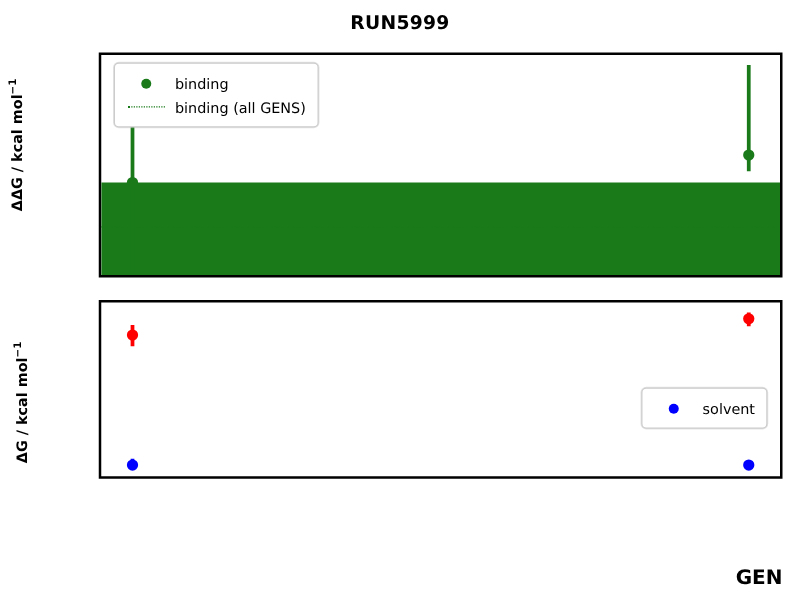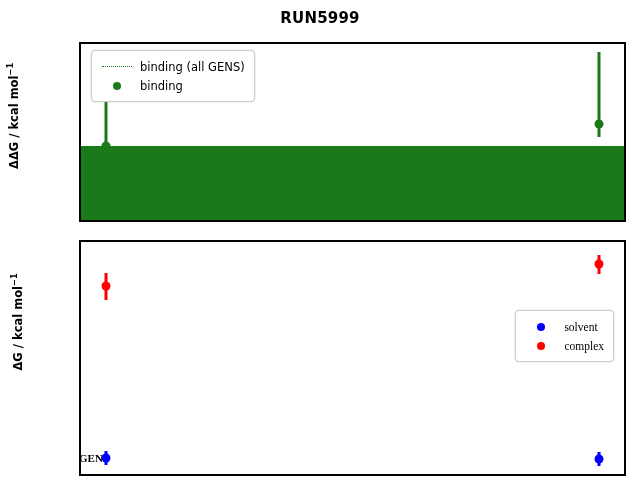"binding (all GENS)" div.legend-row { order: before "binding" -> after "binding" }
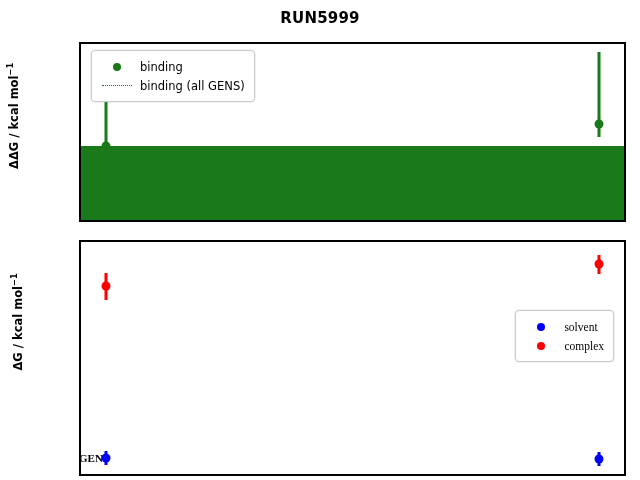"solvent" #axes-bottom { font-family: Liberation Serif, serif -> none; height: 236px -> 143px }
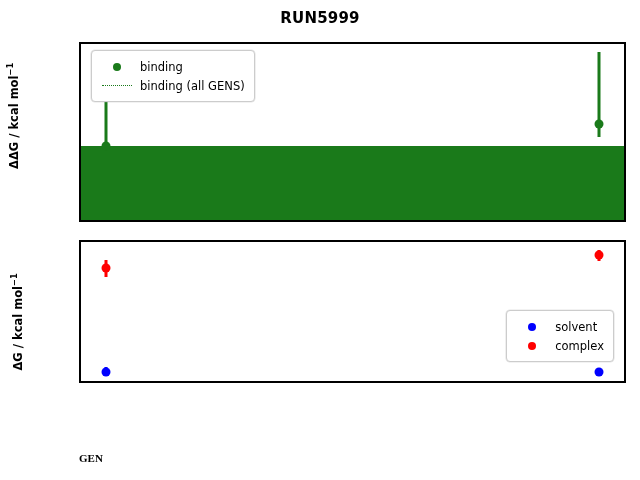"complex" div.legend-row { html: <div> <div> <div></div> </div> <div>complex</div> </div> -> none }
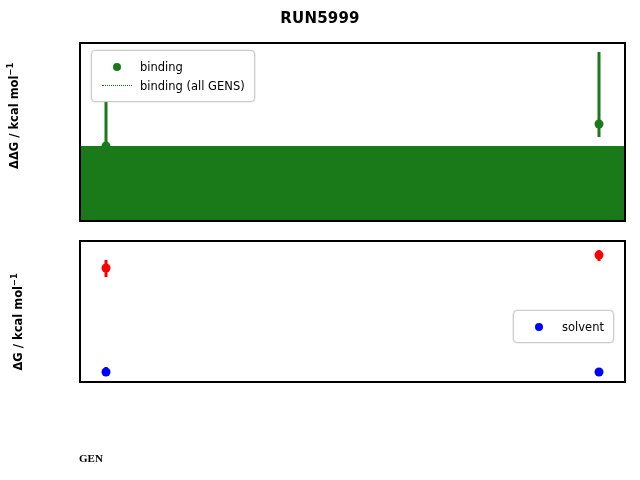"GEN" #xlabel { font-family: Liberation Serif, serif -> none; font-size: 11px -> 16px; text-align: left -> right }
